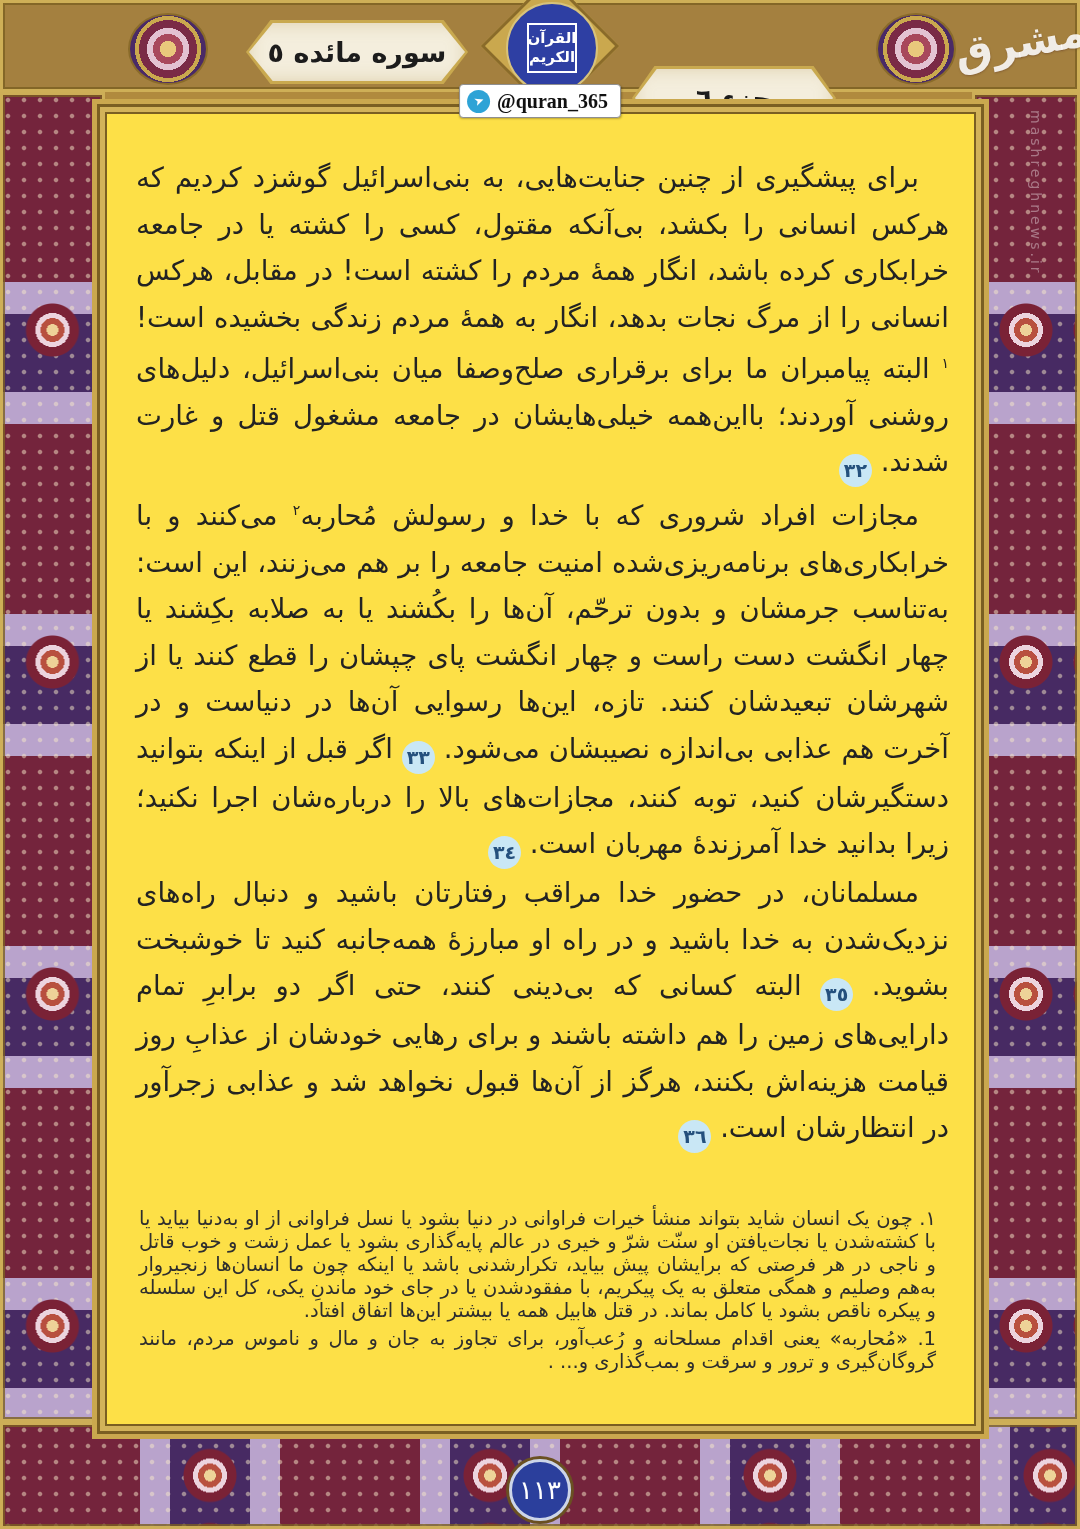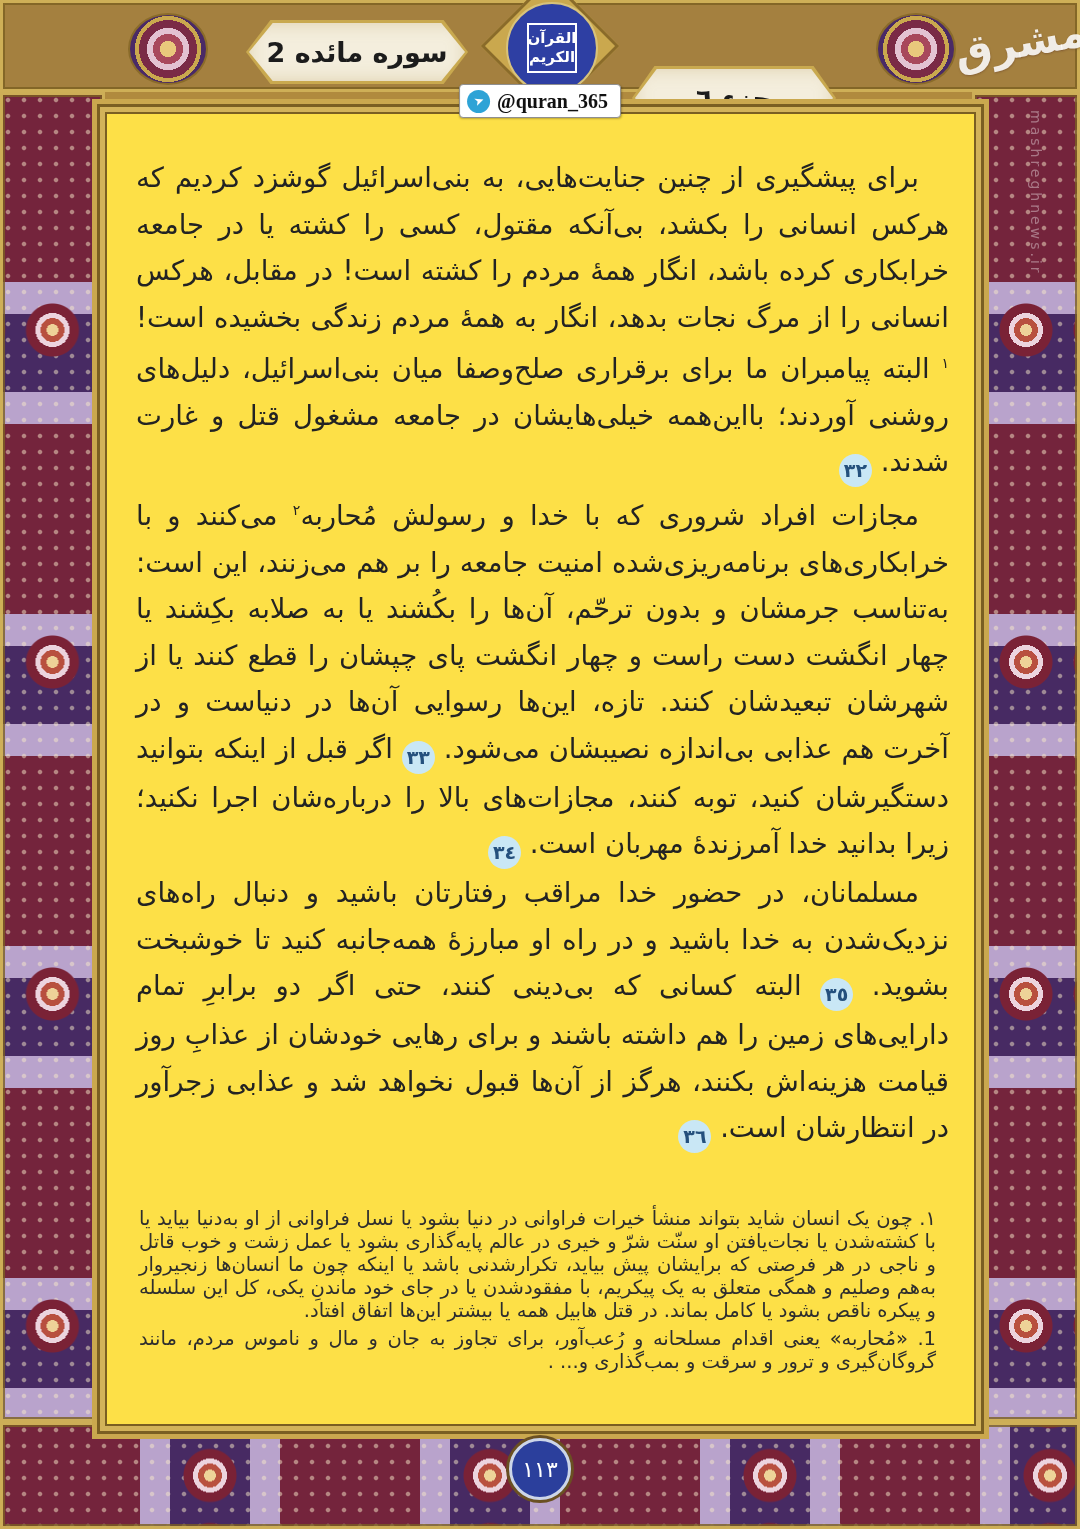"سوره مائده 2" div.cart-inner { text: 2 -> ٥ }
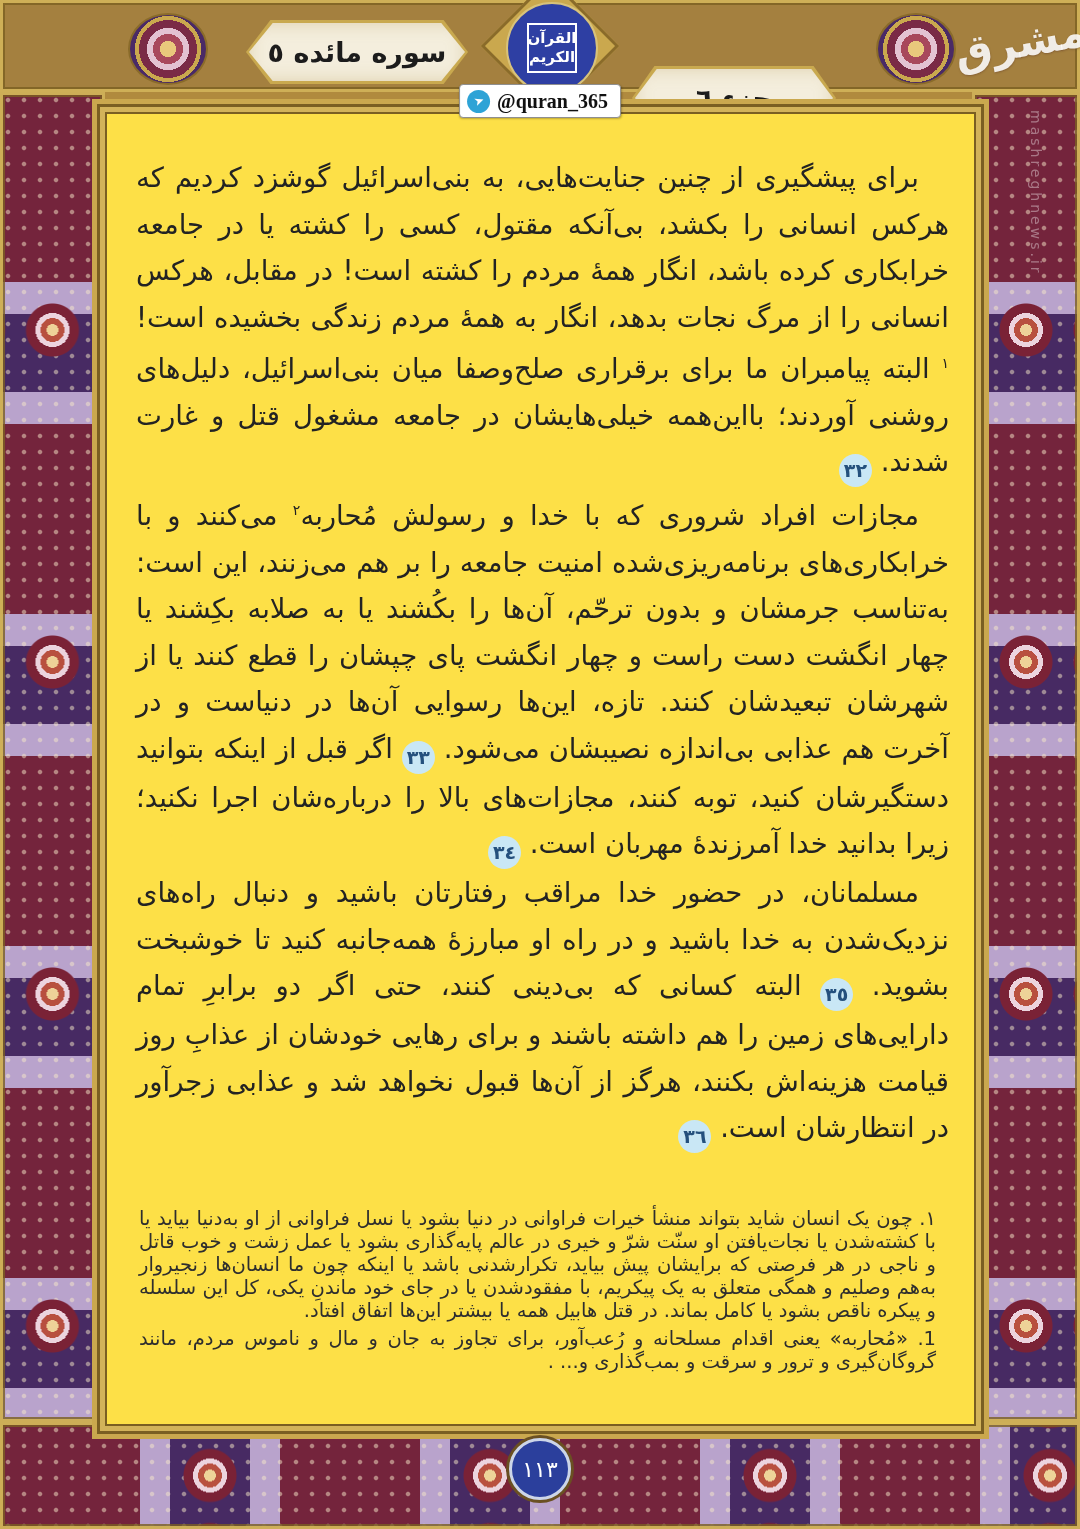"١١٣" .pagenum { bottom: 29px -> 8px; font-size: 22px -> 26px }
